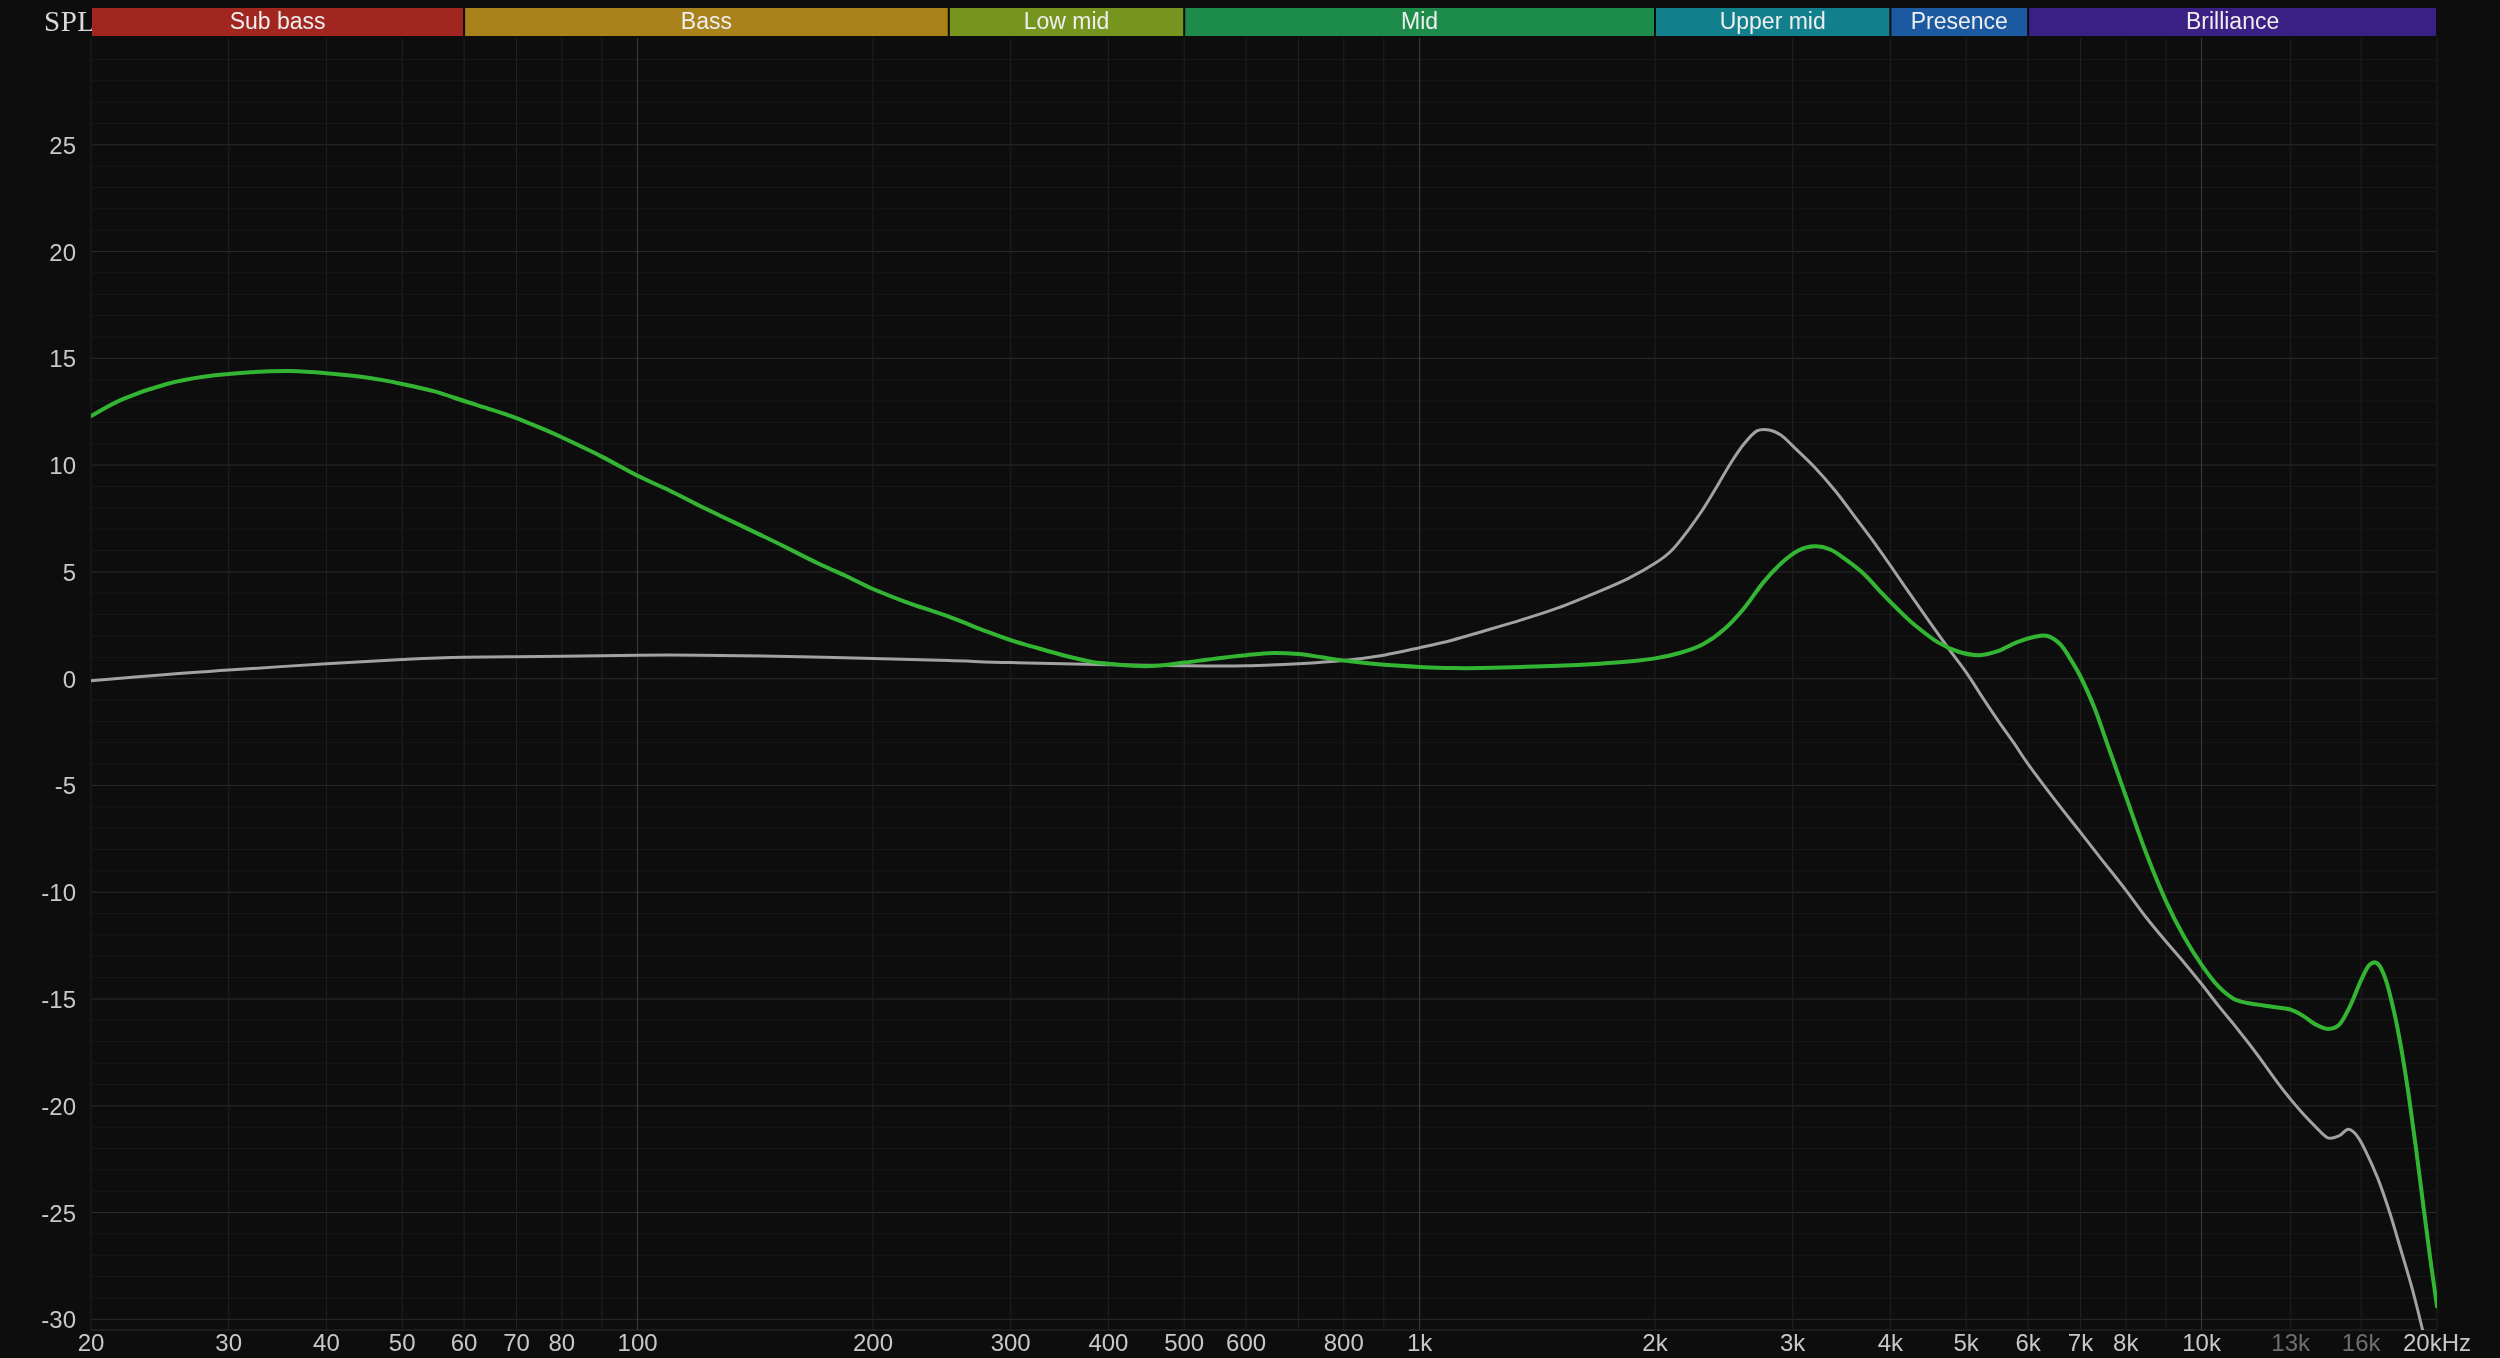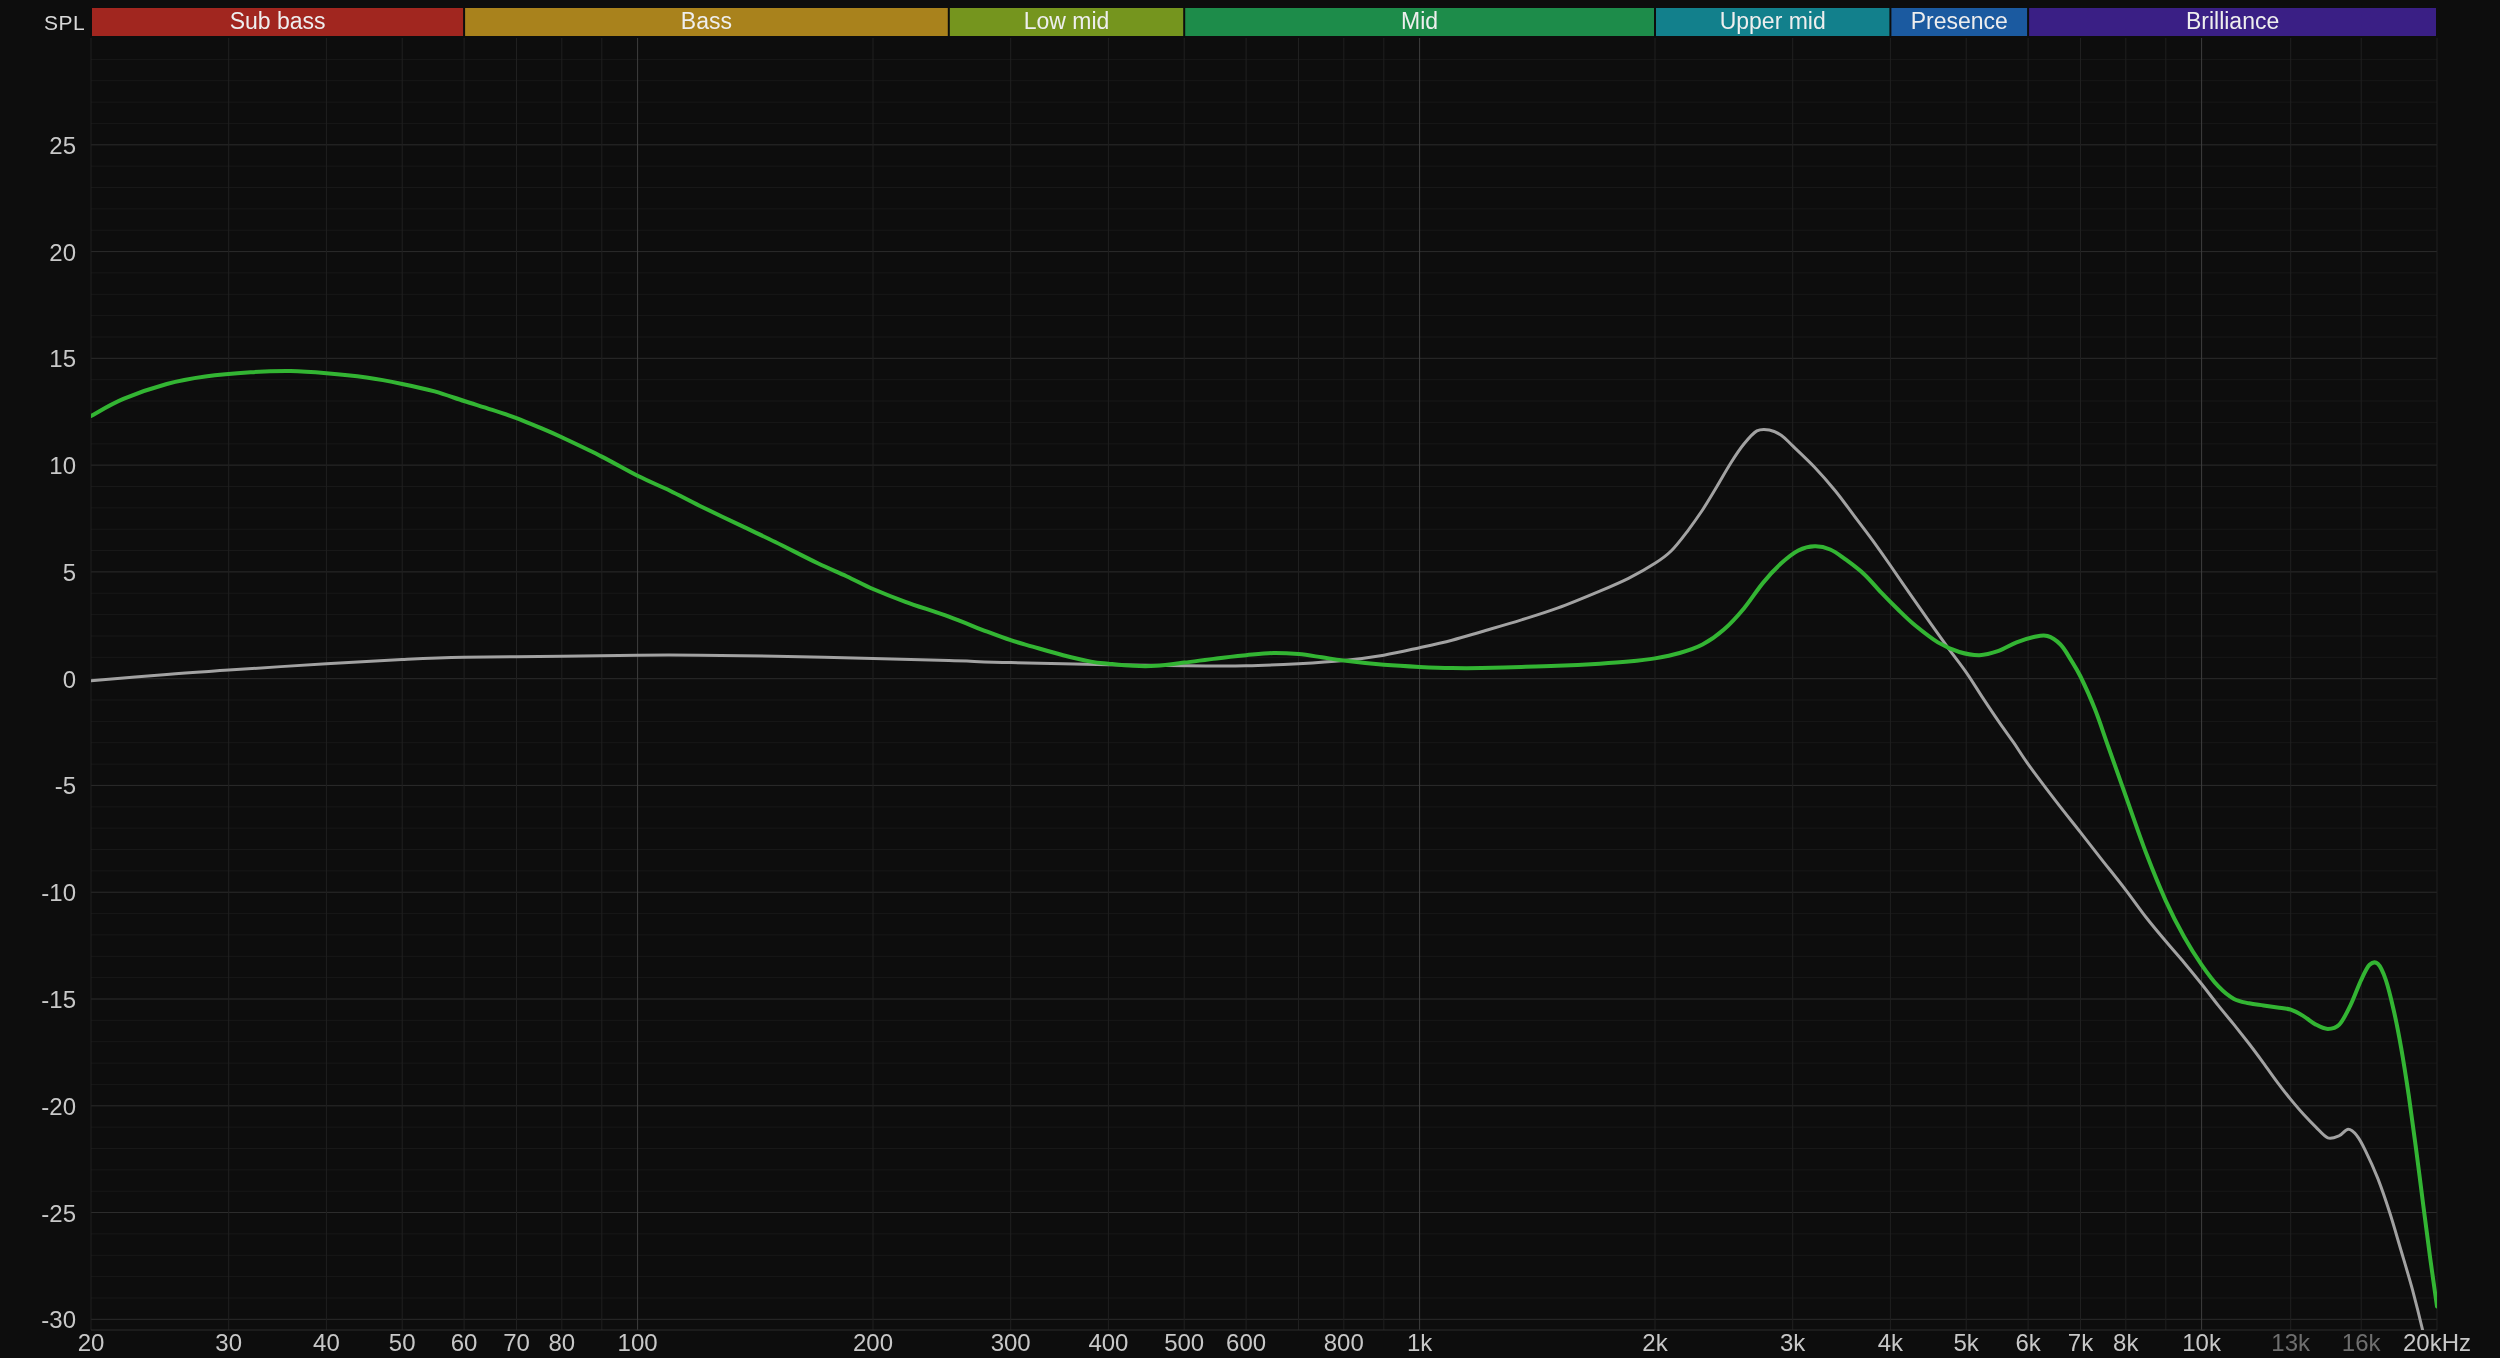"SPL" #spl-title { font-family: none -> Liberation Serif, serif; font-size: 21px -> 29px; top: 11px -> 5px }
